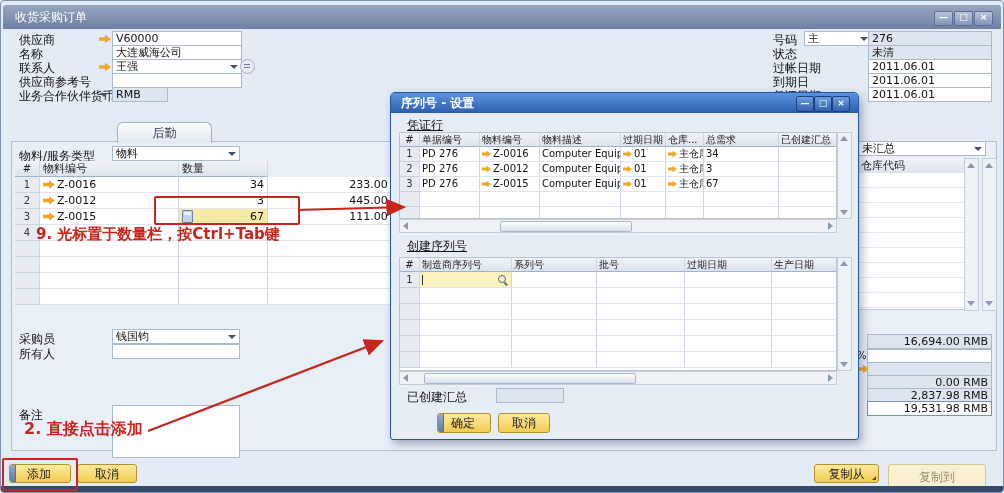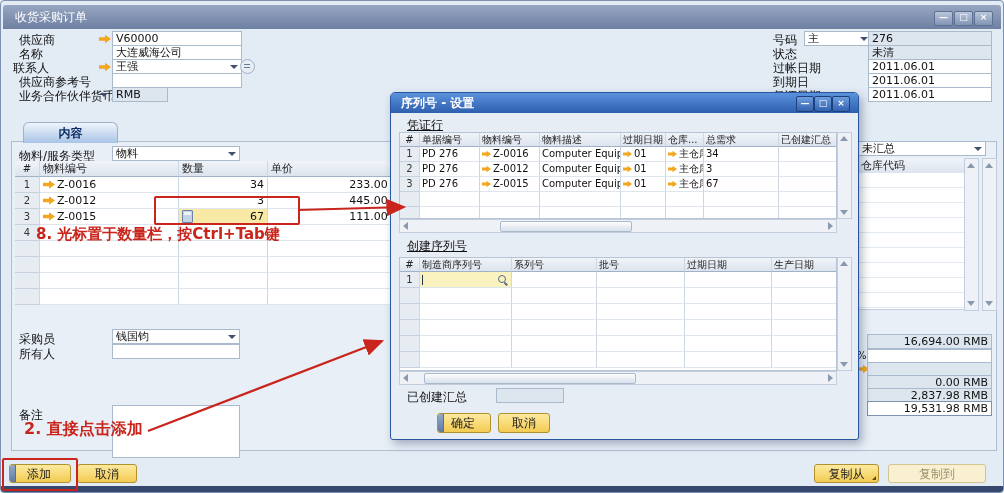"联系人" div.lbl { left: 12px -> 18px }
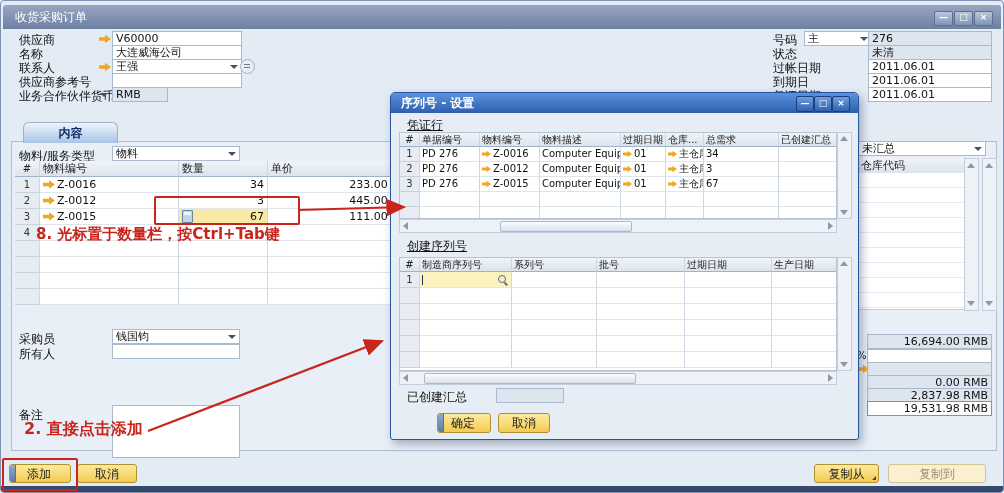"内容" div.tab { html: <div>内容</div> -> none }
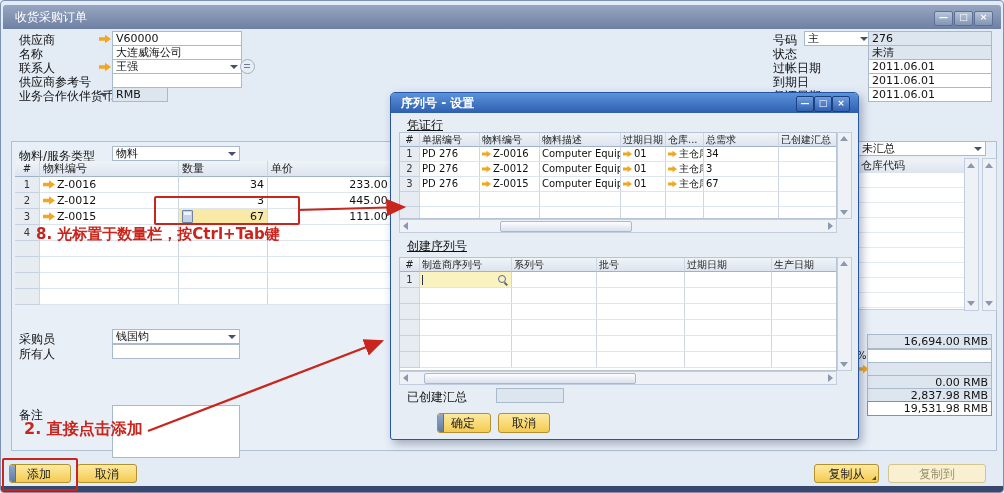"后勤" div.tab { html: none -> <div>后勤</div> }
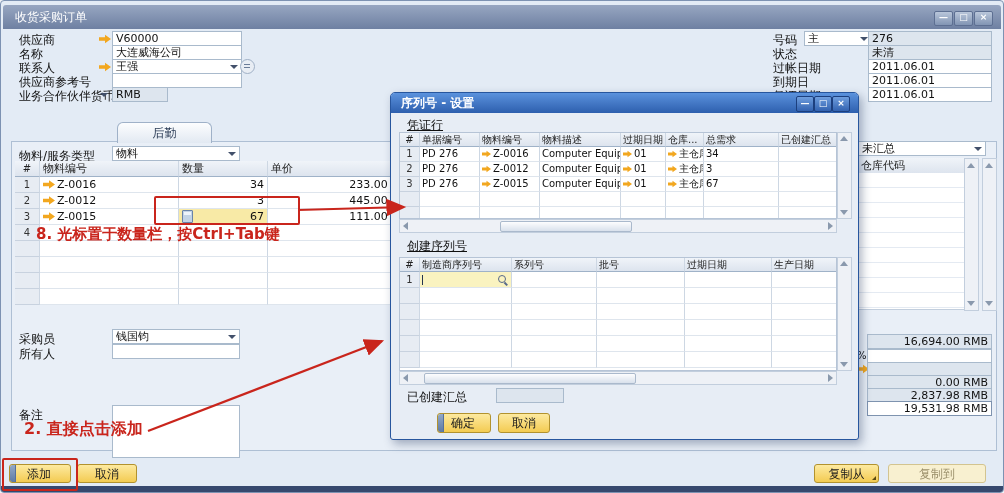"单价" div.c { html: <div>单价</div> -> none }
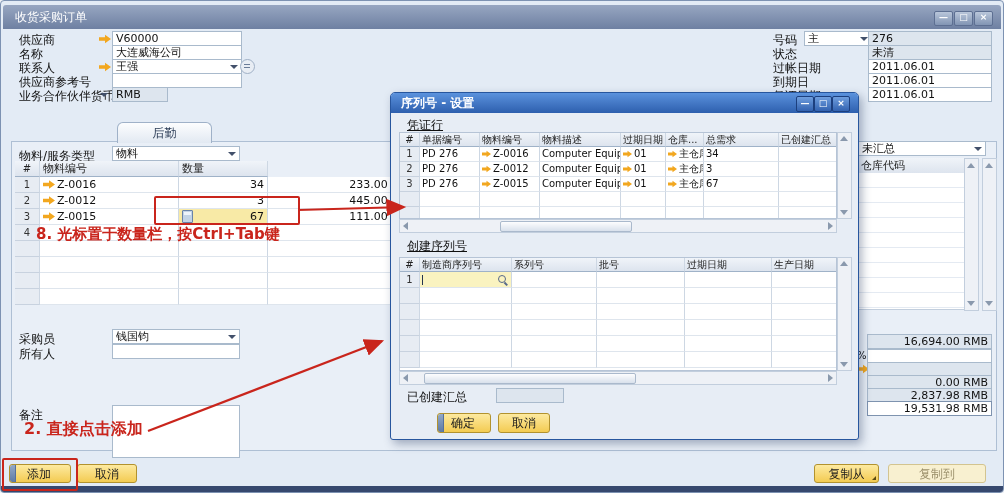"8. 光标置于数量栏，按Ctrl+Tab键" div.ann-text { text: 8 -> 9 }
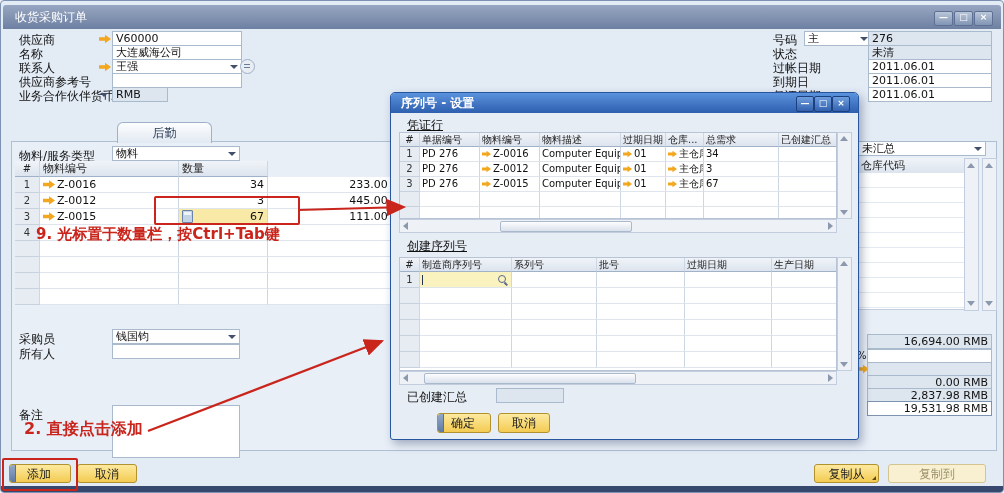"复制到" button.ybtn { height: 19px -> 27px }
